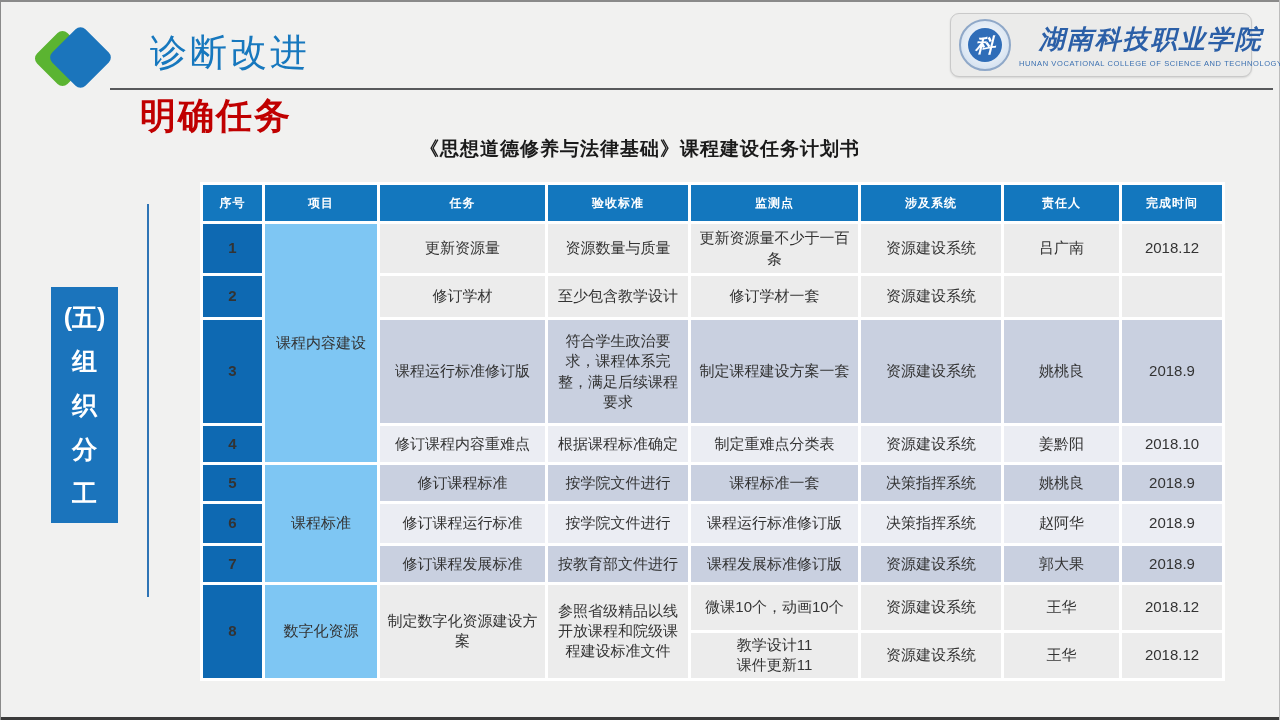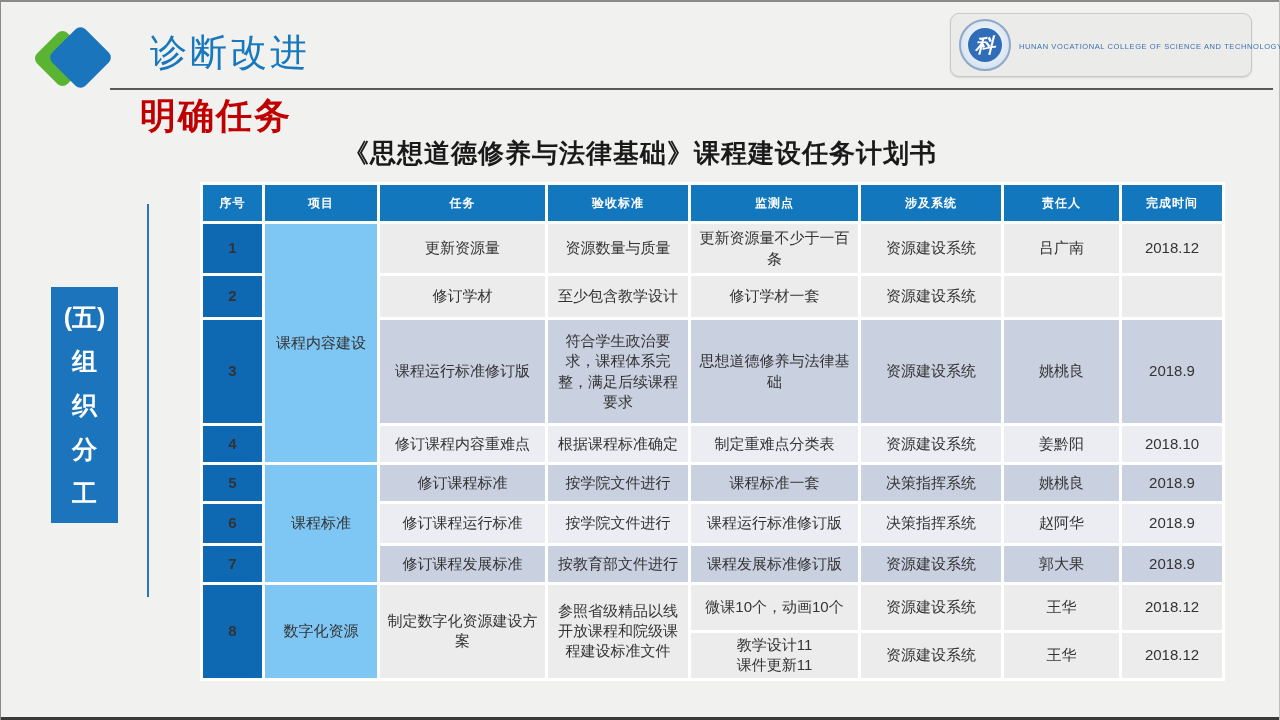"湖南科技职业学院" div.logo-cn { html: none -> <div>湖南科技职业学院</div> }
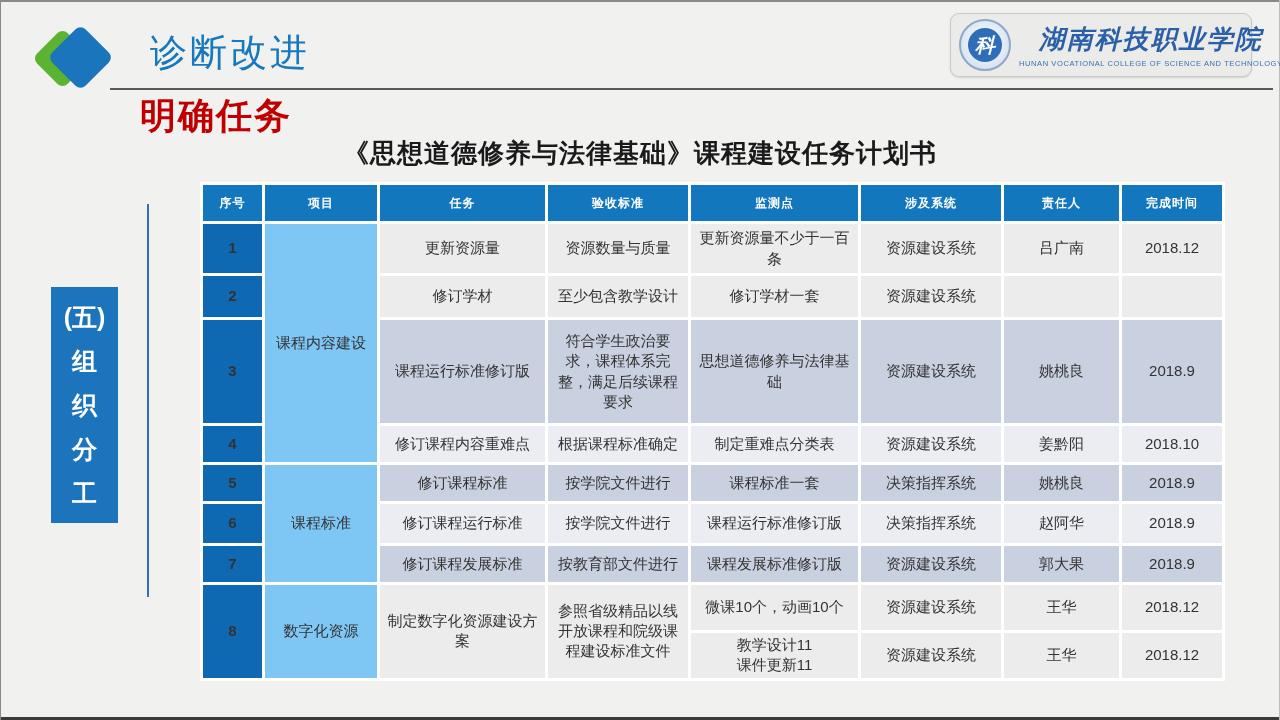"《思想道德修养与法律基础》课程建设任务计划书" .table-title { font-size: 26px -> 19px }
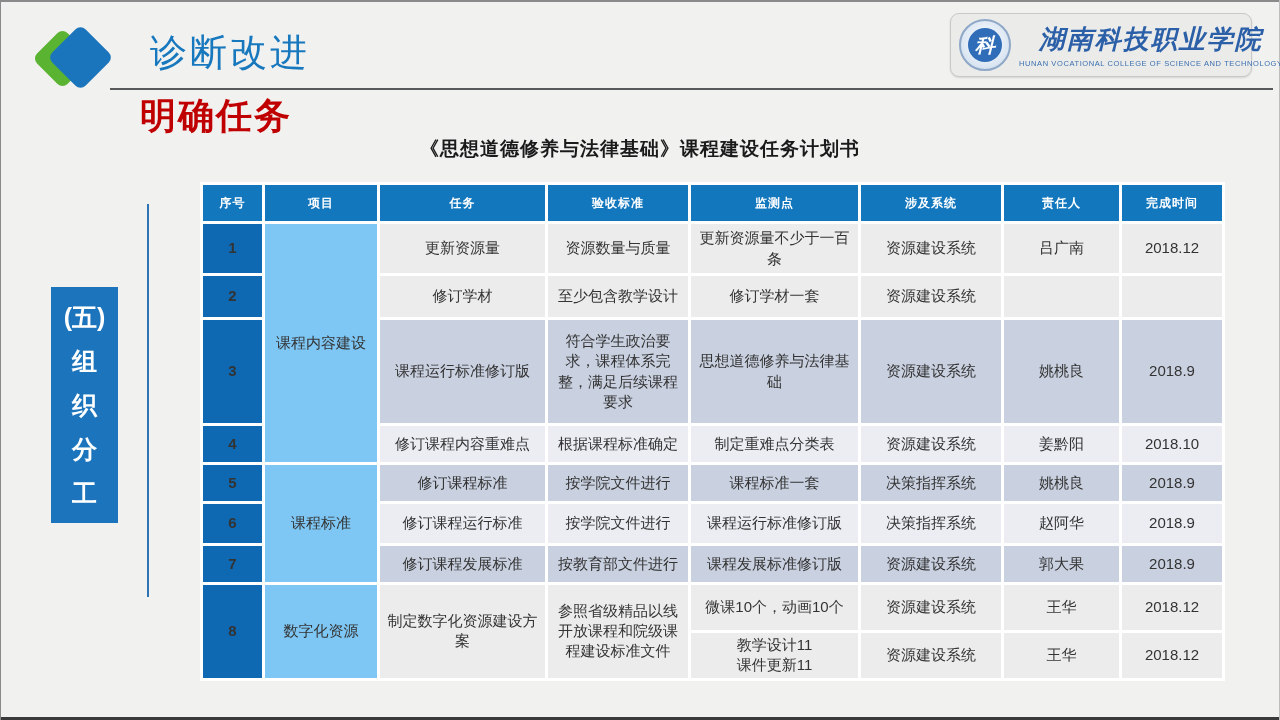"思想道德修养与法律基础" td.data { text: 思想道德修养与法律基础 -> 制定课程建设方案一套 }
